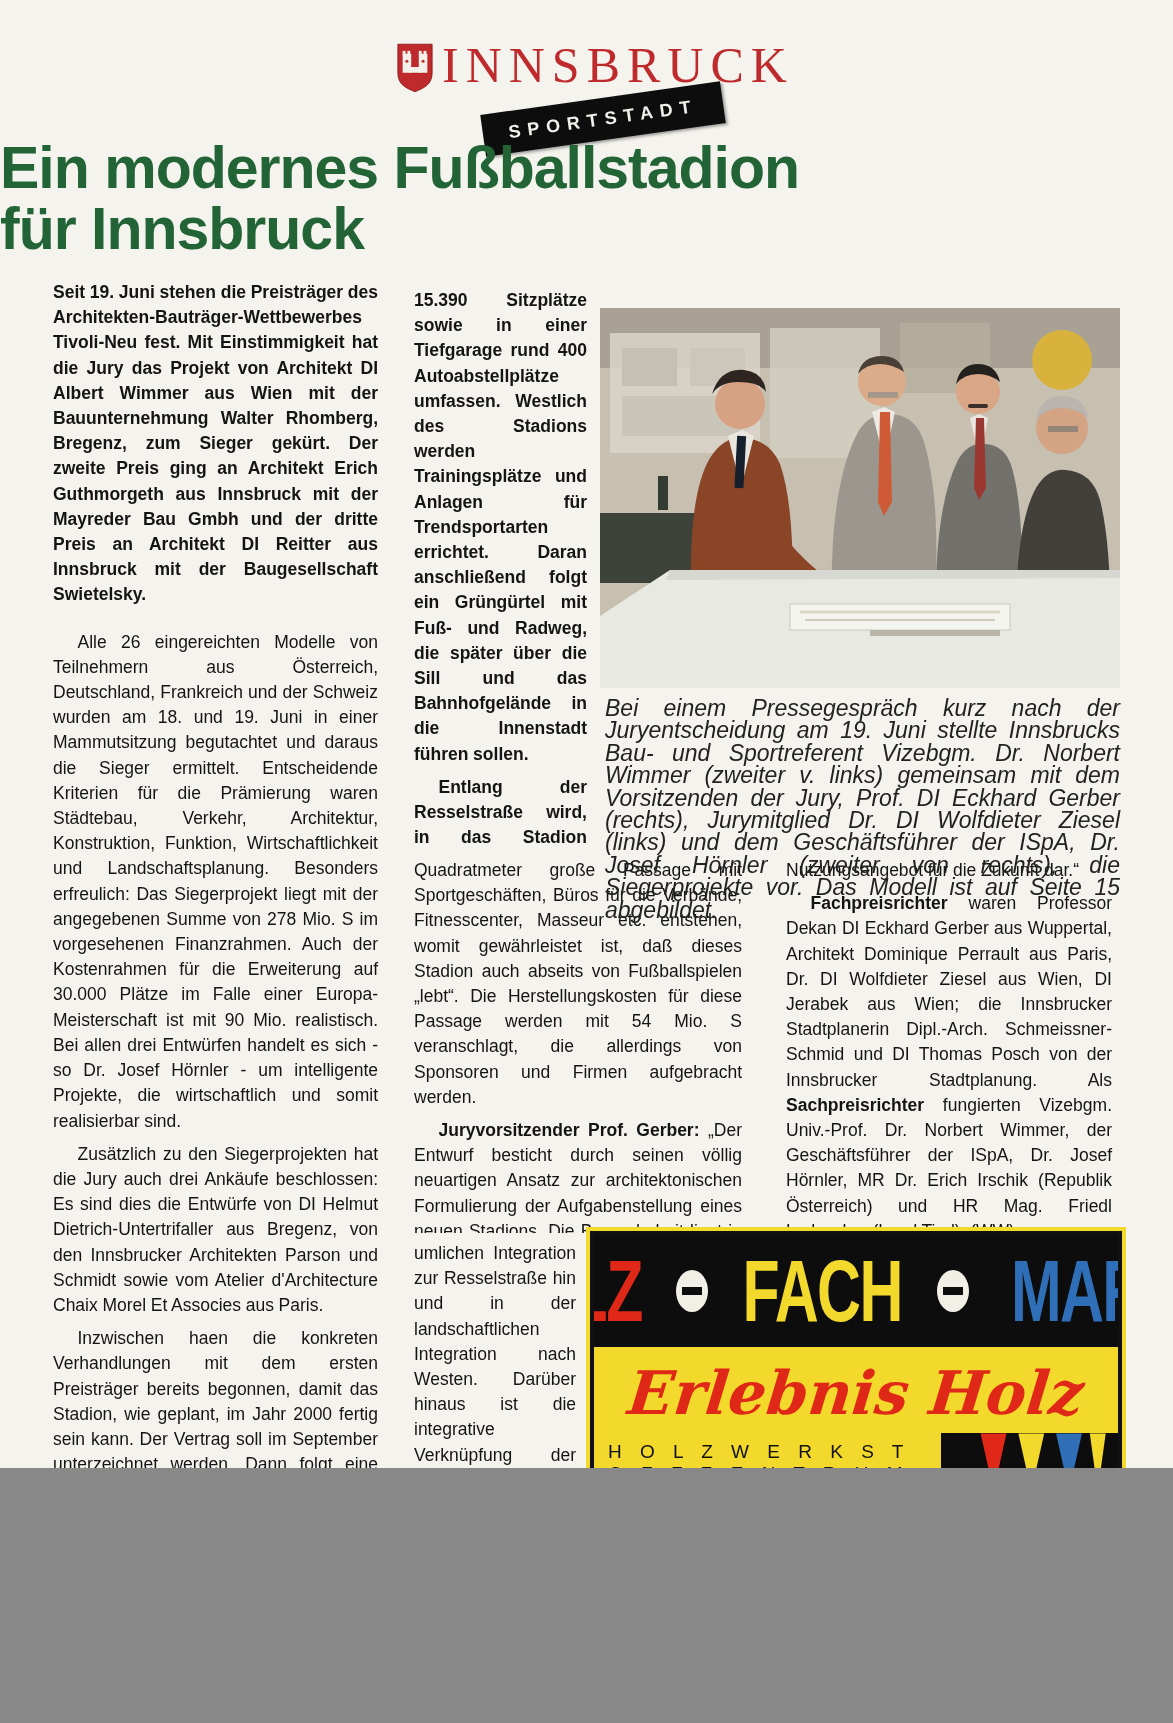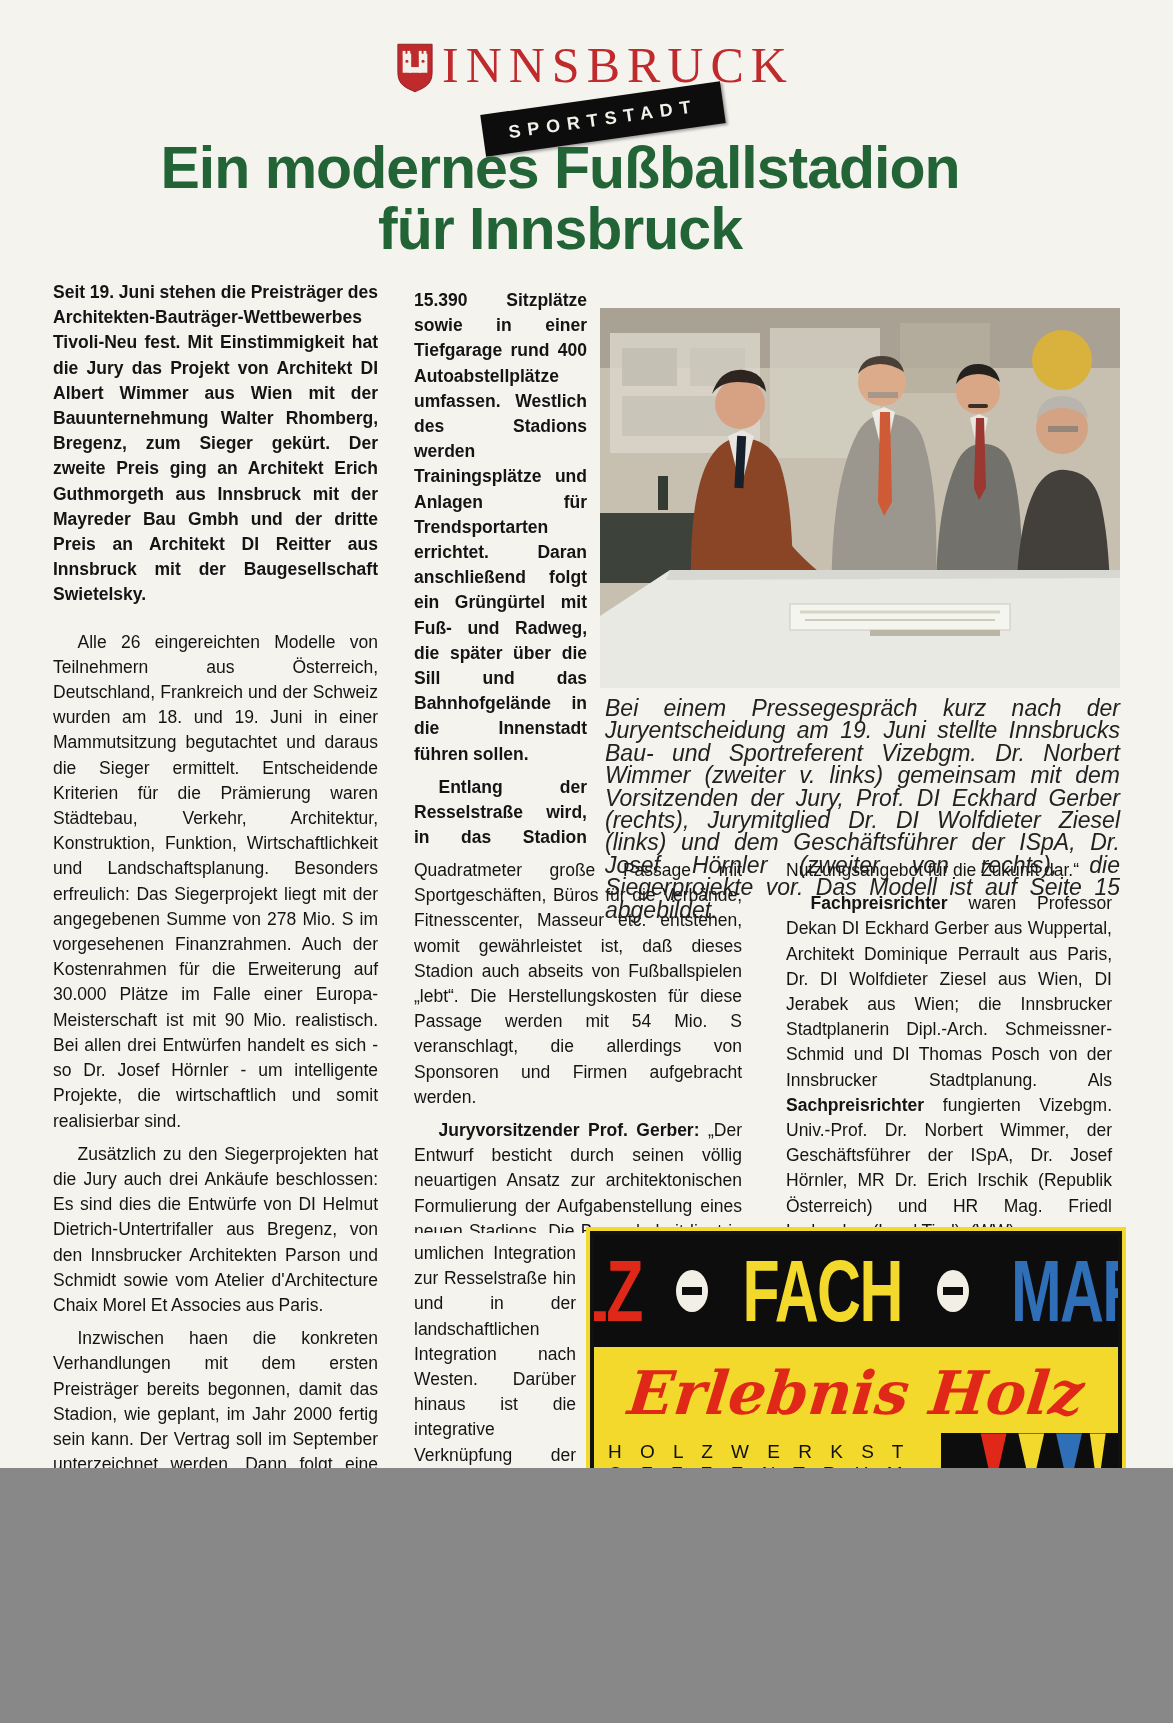"Ein modernes Fußballstadion" .headline { text-align: center -> none }
